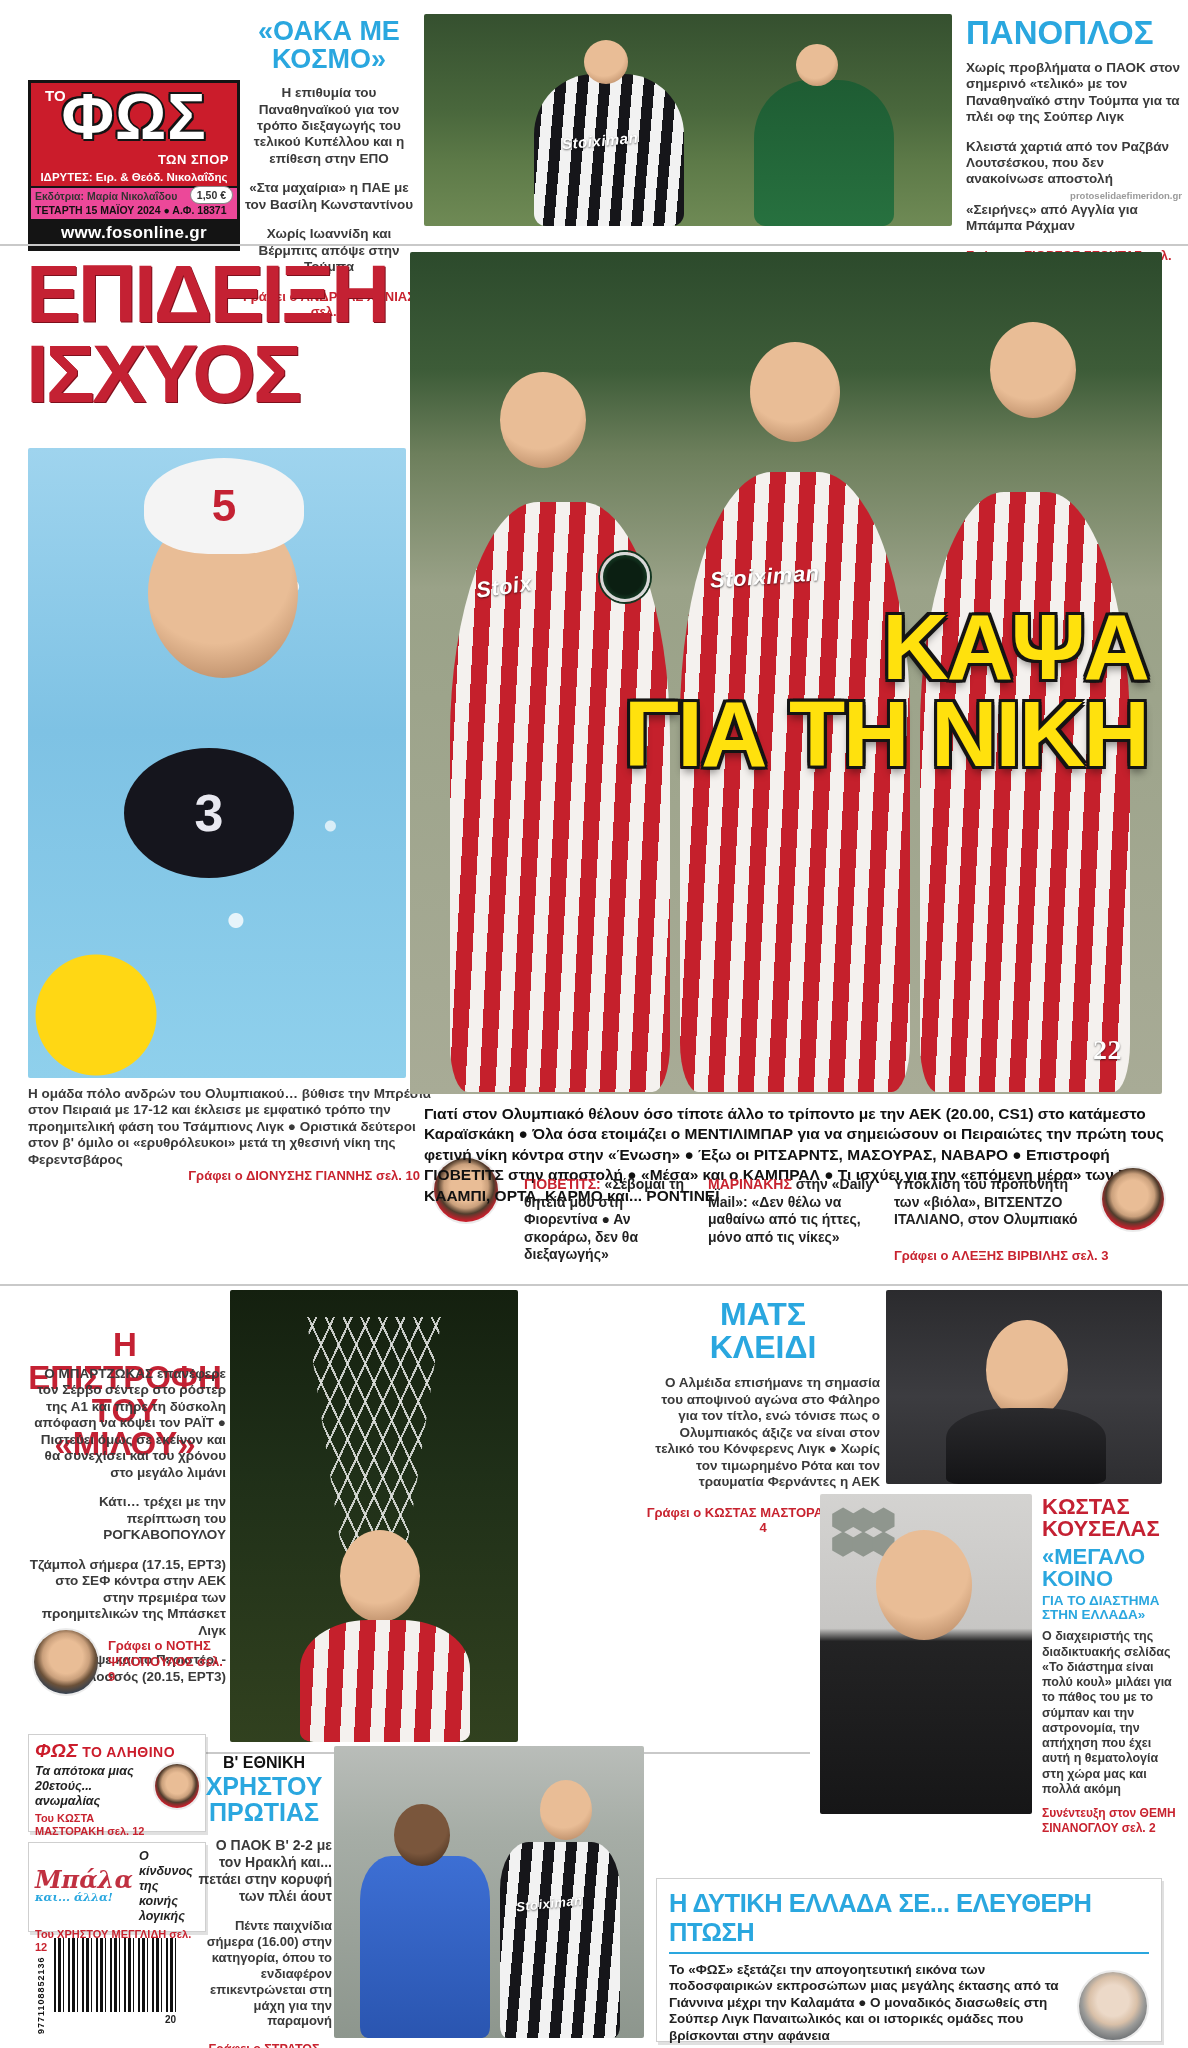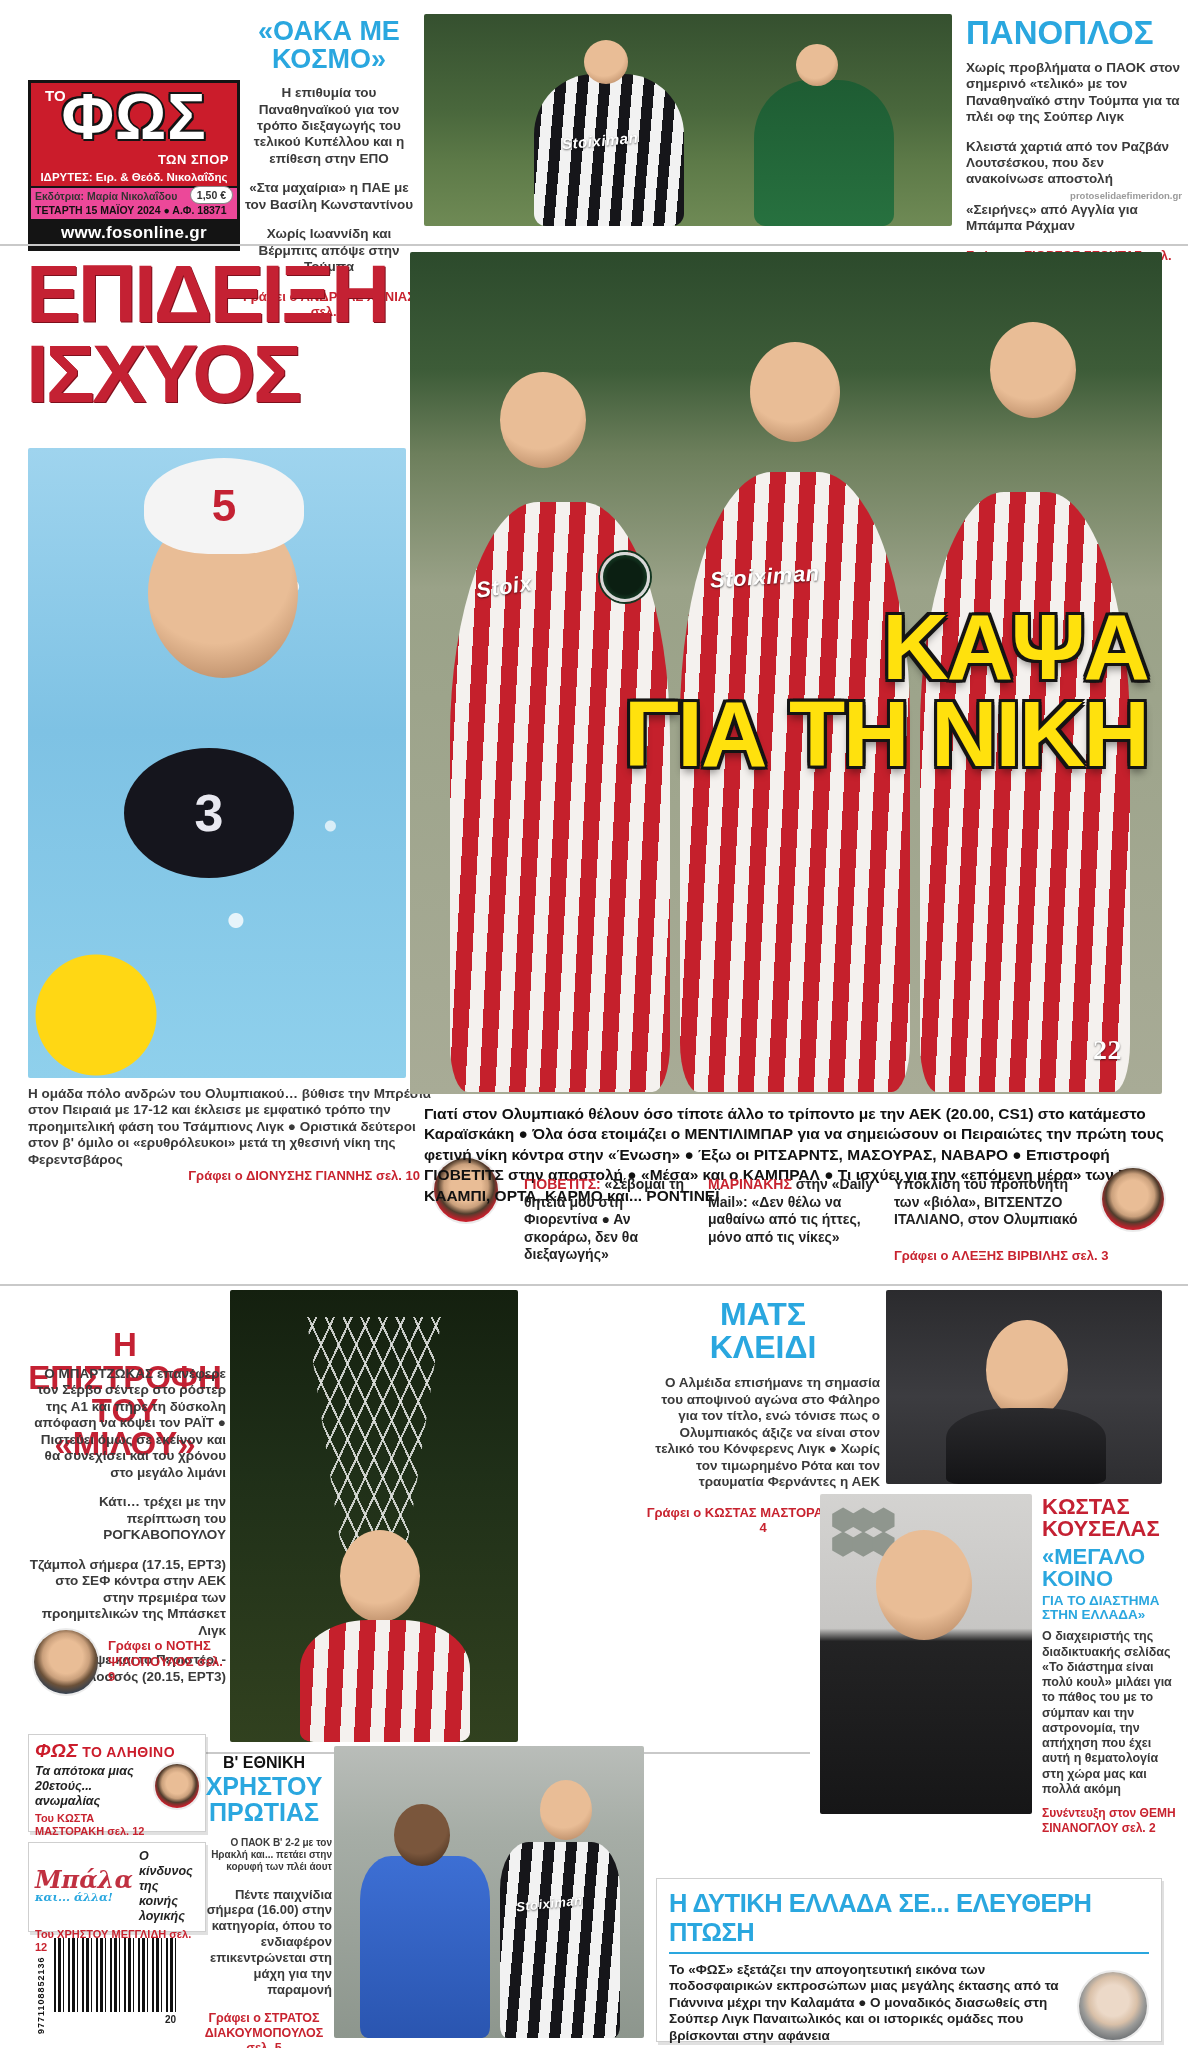"Ο ΠΑΟΚ Β' 2-2 με" div.body-txt { font-size: 10px -> 14px }
